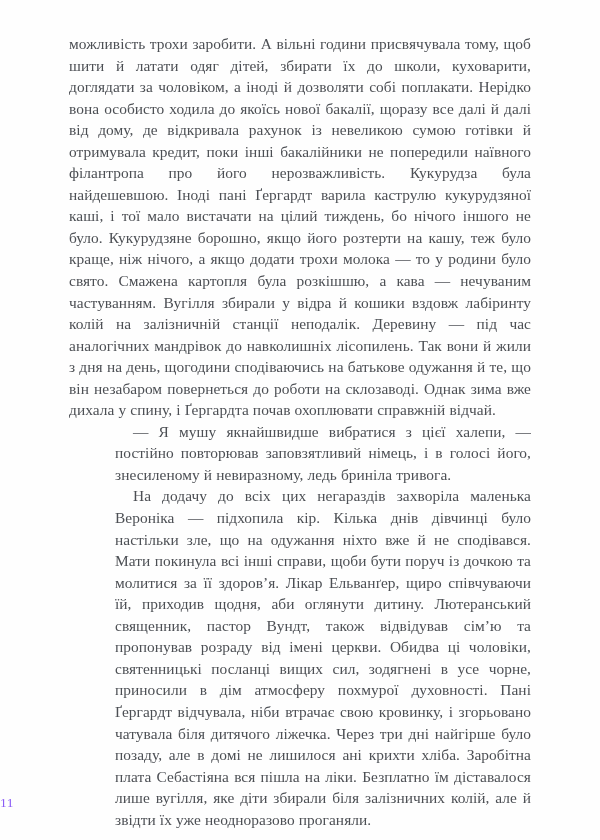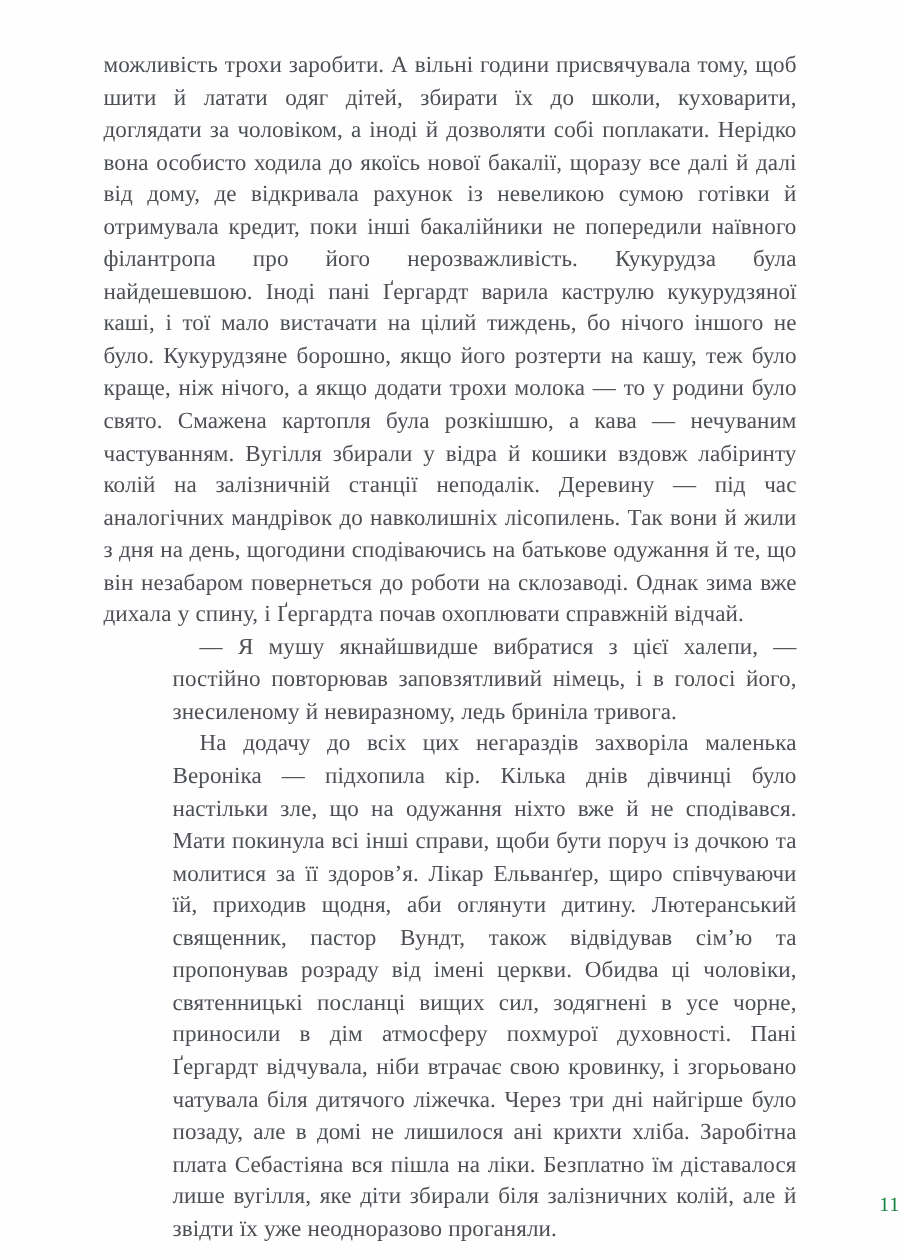"11" .folio { color: #15803d -> #8b5cf6; text-align: right -> left }
